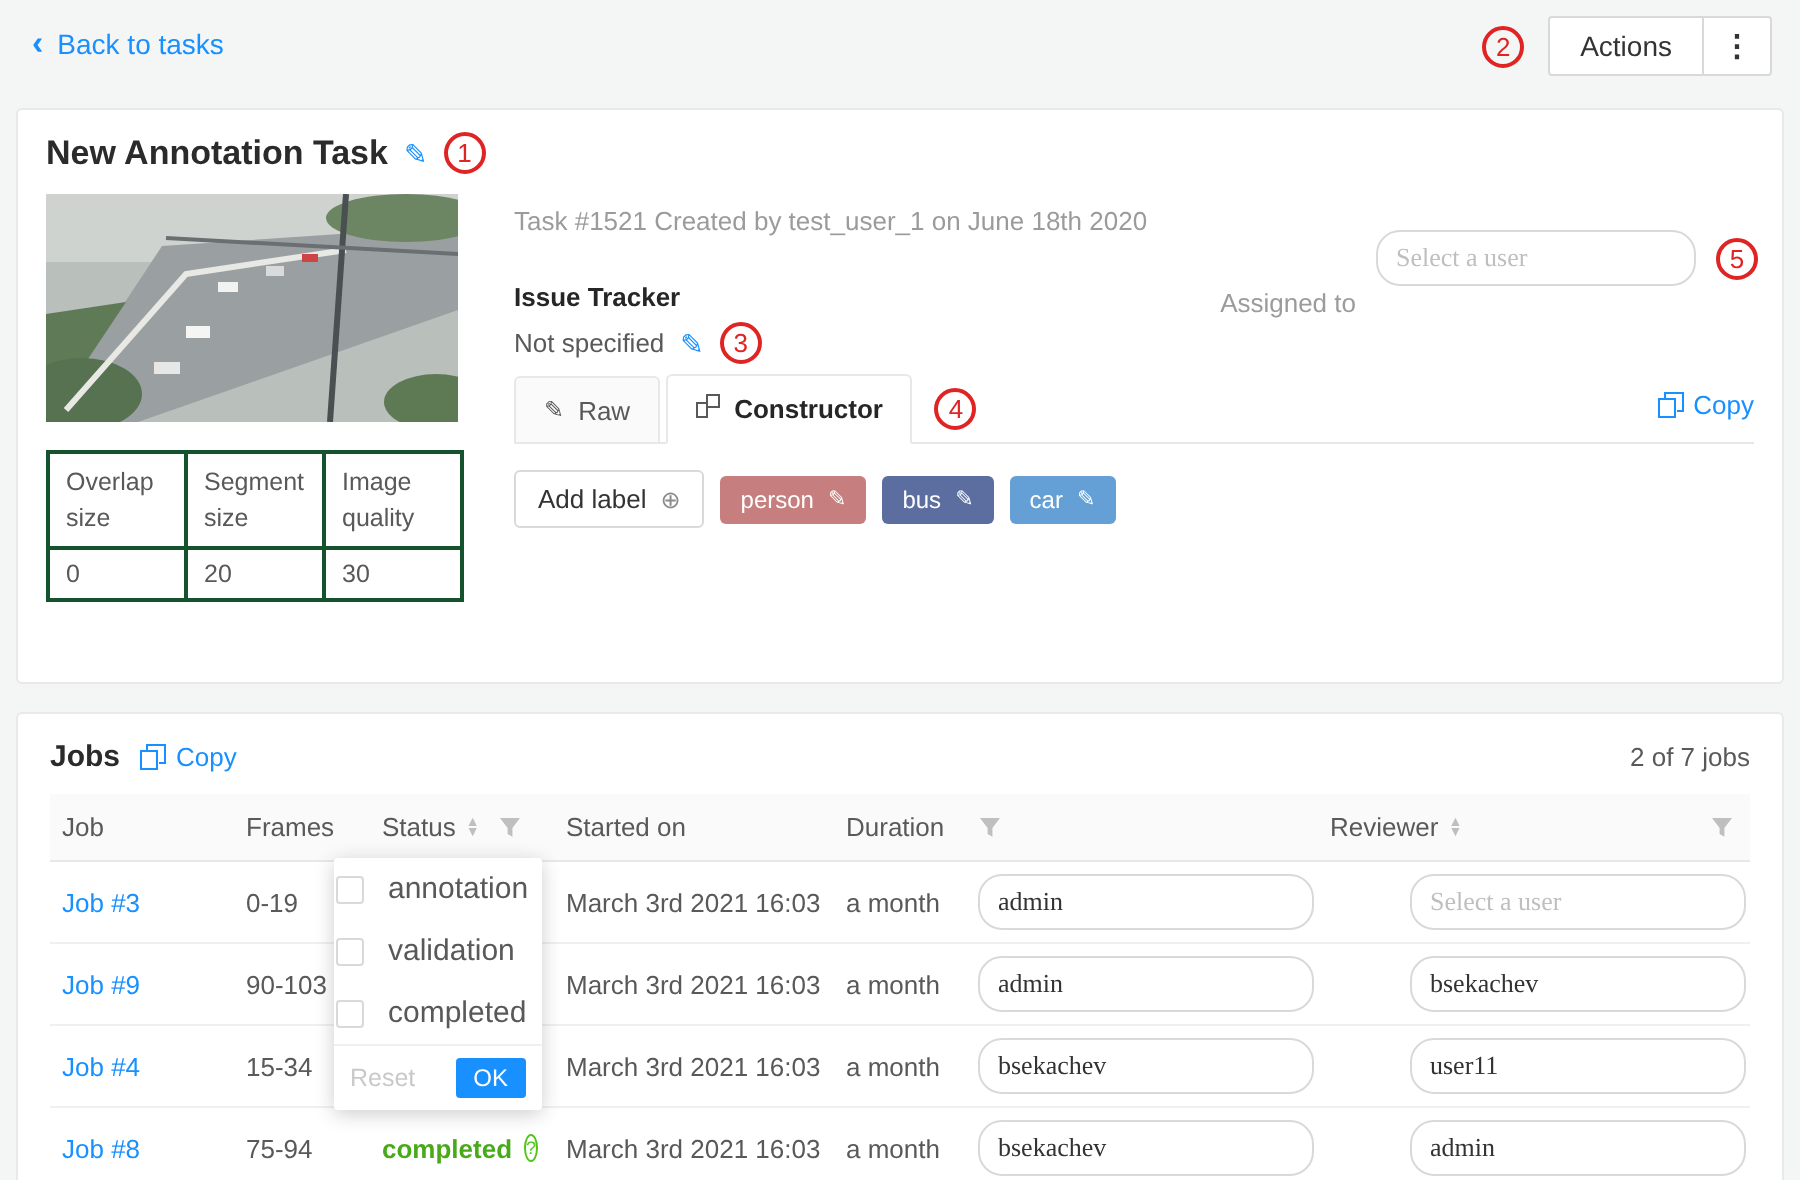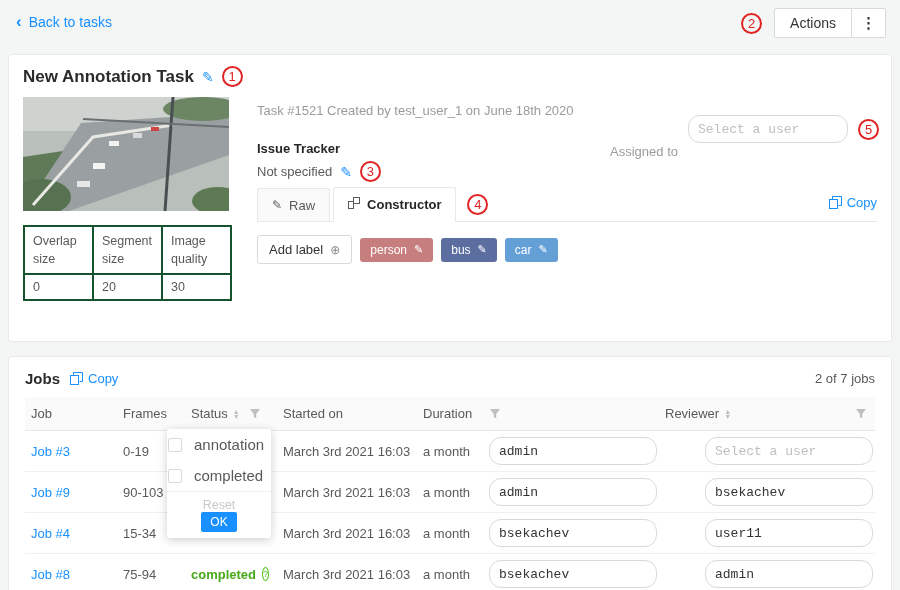"Select a user" .text-input { font-family: Liberation Mono, monospace -> Liberation Serif, serif }
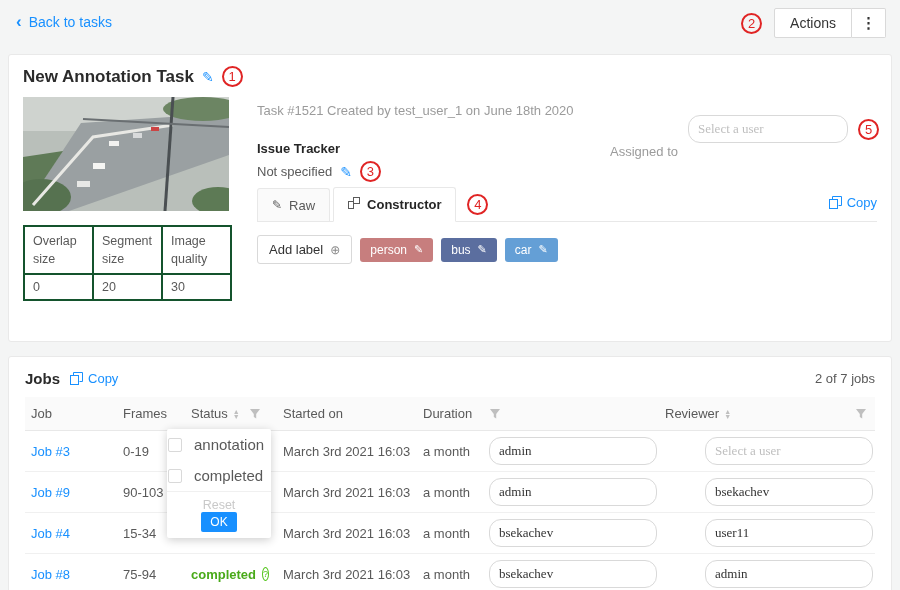"validation" div.popup-item { html: none -> <div> <span></span> <span>validation</span> </div> }
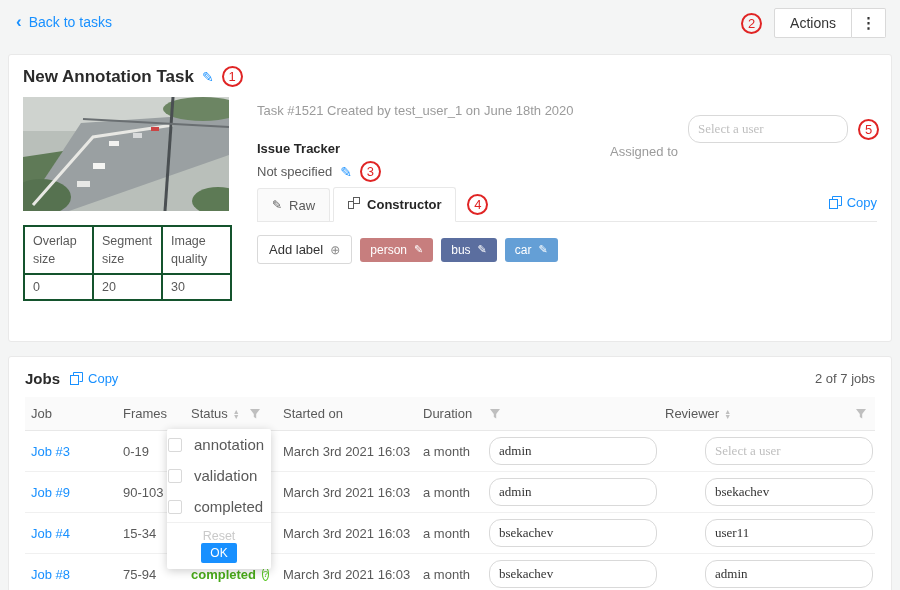"Reset" .popup-footer { flex-direction: column -> none; justify-content: flex-start -> space-between }
